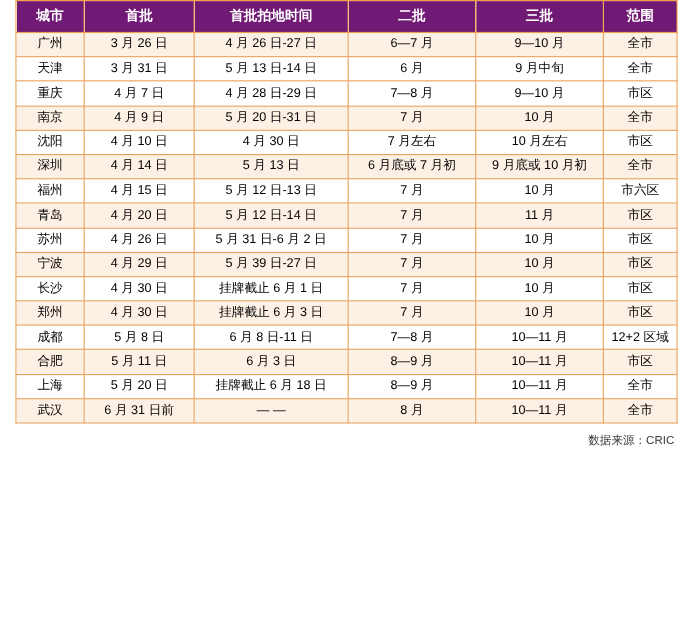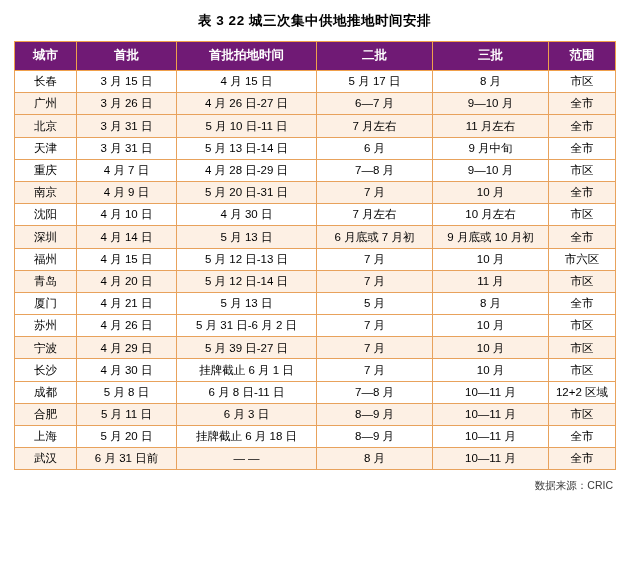"表 3 22 城三次集中供地推地时间安排" div.title { html: <div>表 3 22 城三次集中供地推地时间安排</div> -> none }
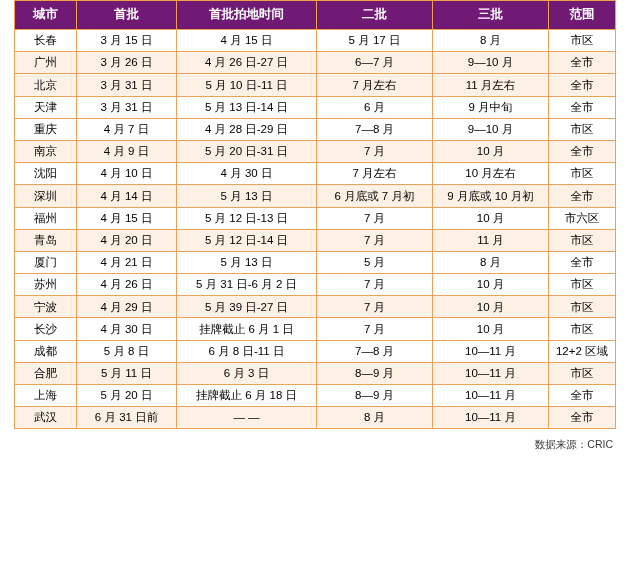"长春" tr.odd { html: <tr> <td>长春</td> <td>3 月 15 日</td> <td>4 月 15 日</td> <td>5 月 17 日</td> <td>8 月</td> <td>市区</td> </tr> -> none }
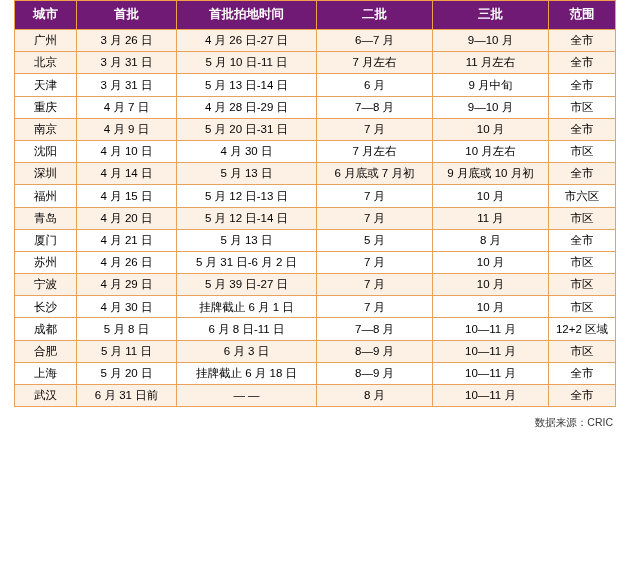"北京" tr.even { html: <tr> <td>北京</td> <td>3 月 31 日</td> <td>5 月 10 日-11 日</td> <td>7 月左右</td> <td>11 月左右</td> <td>全市</td> </tr> -> none }
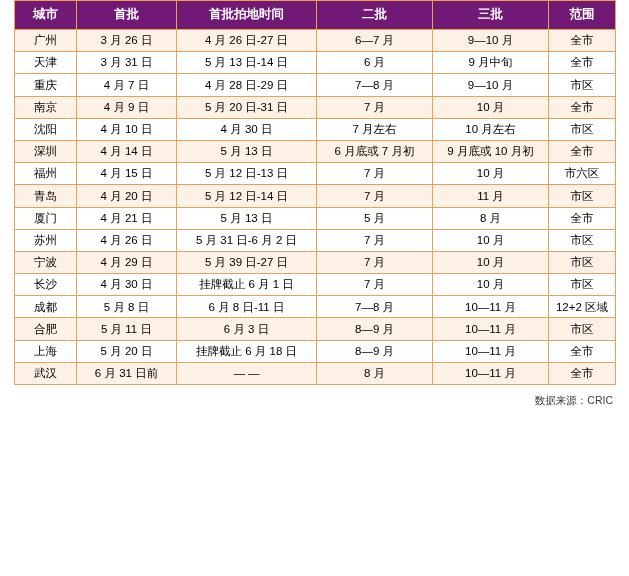"厦门" tr.odd { html: <tr> <td>厦门</td> <td>4 月 21 日</td> <td>5 月 13 日</td> <td>5 月</td> <td>8 月</td> <td>全市</td> </tr> -> none }
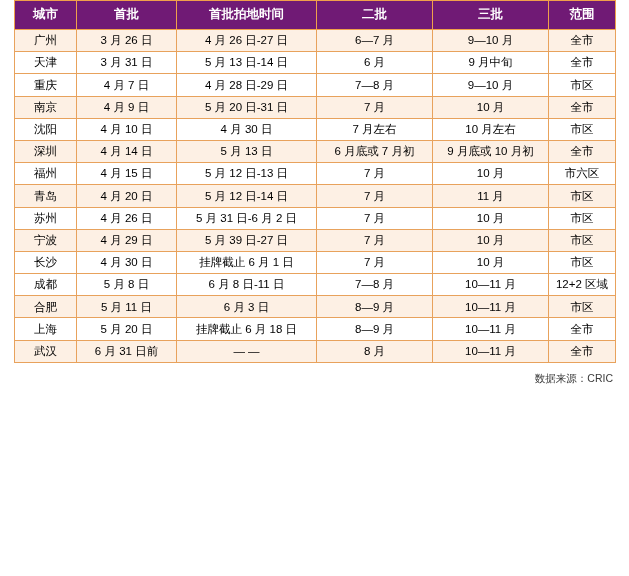"郑州" tr.even { html: none -> <tr> <td>郑州</td> <td>4 月 30 日</td> <td>挂牌截止 6 月 3 日</td> <td>7 月</td> <td>10 月</td> <td>市区</td> </tr> }
